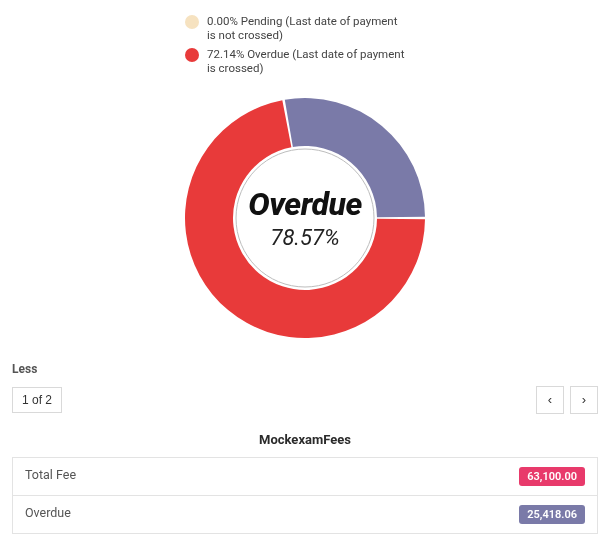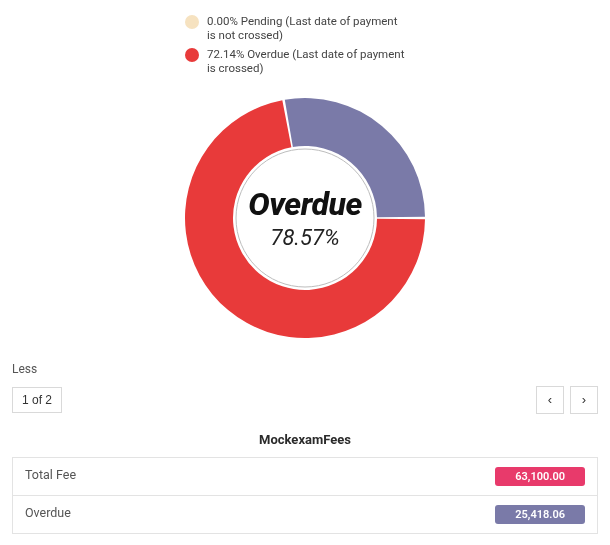"Less" .less-label { font-weight: 400 -> 700 }
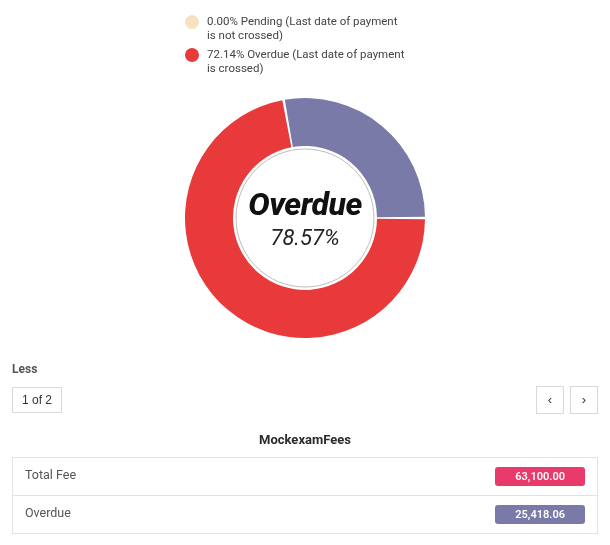"63,100.00" .pill { padding: 3px 20px -> 3px 8px }
